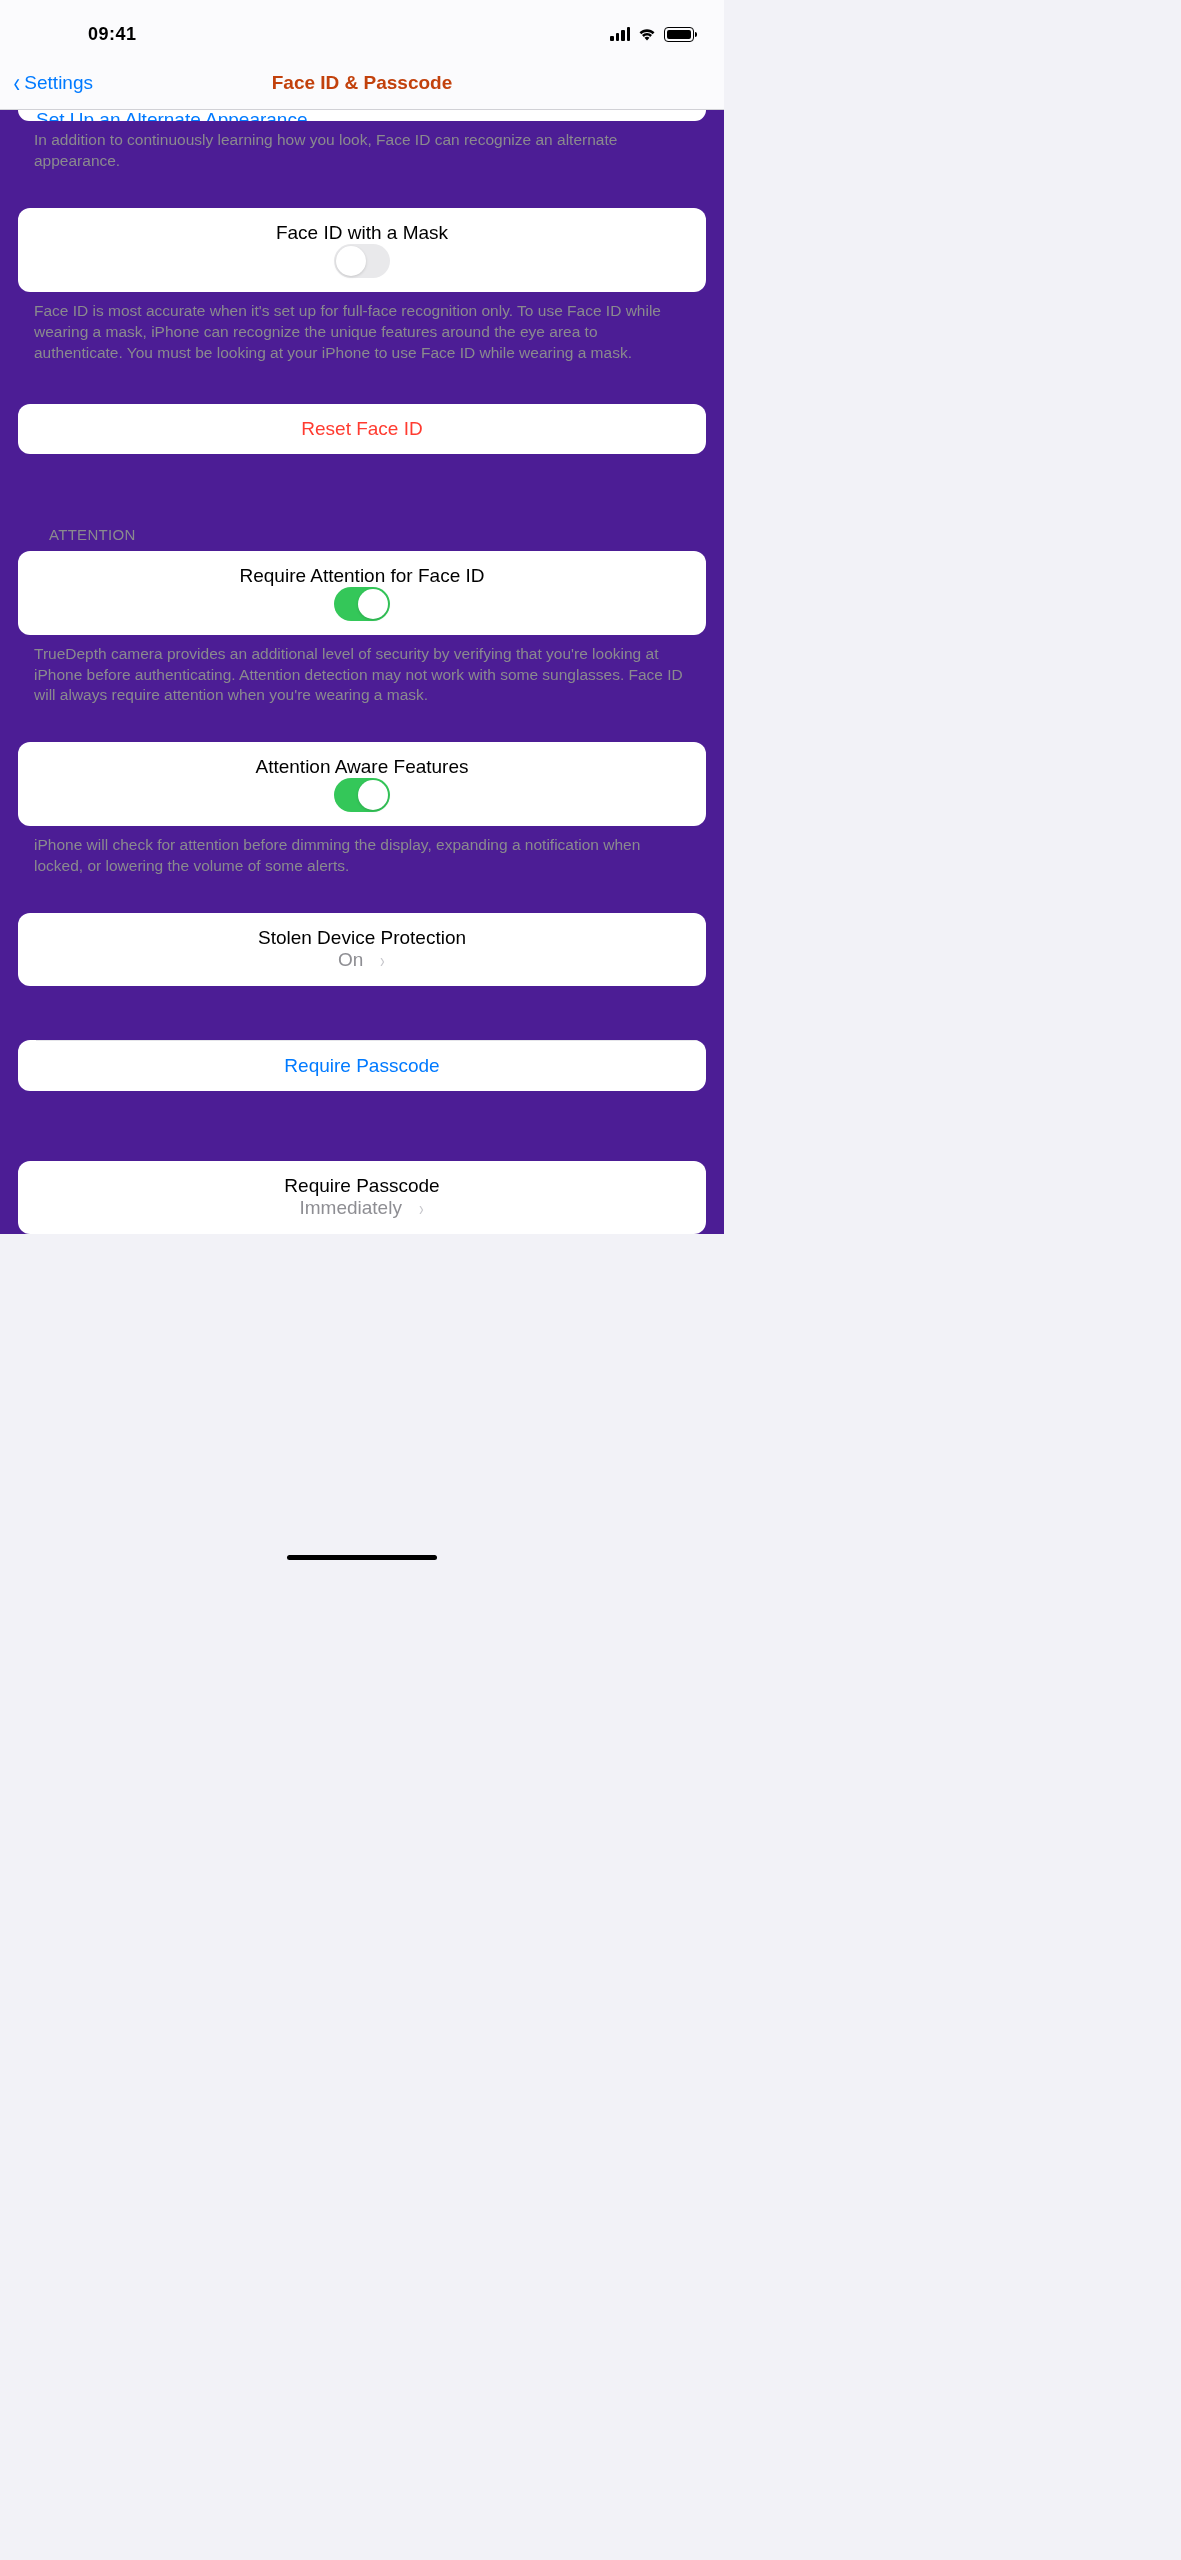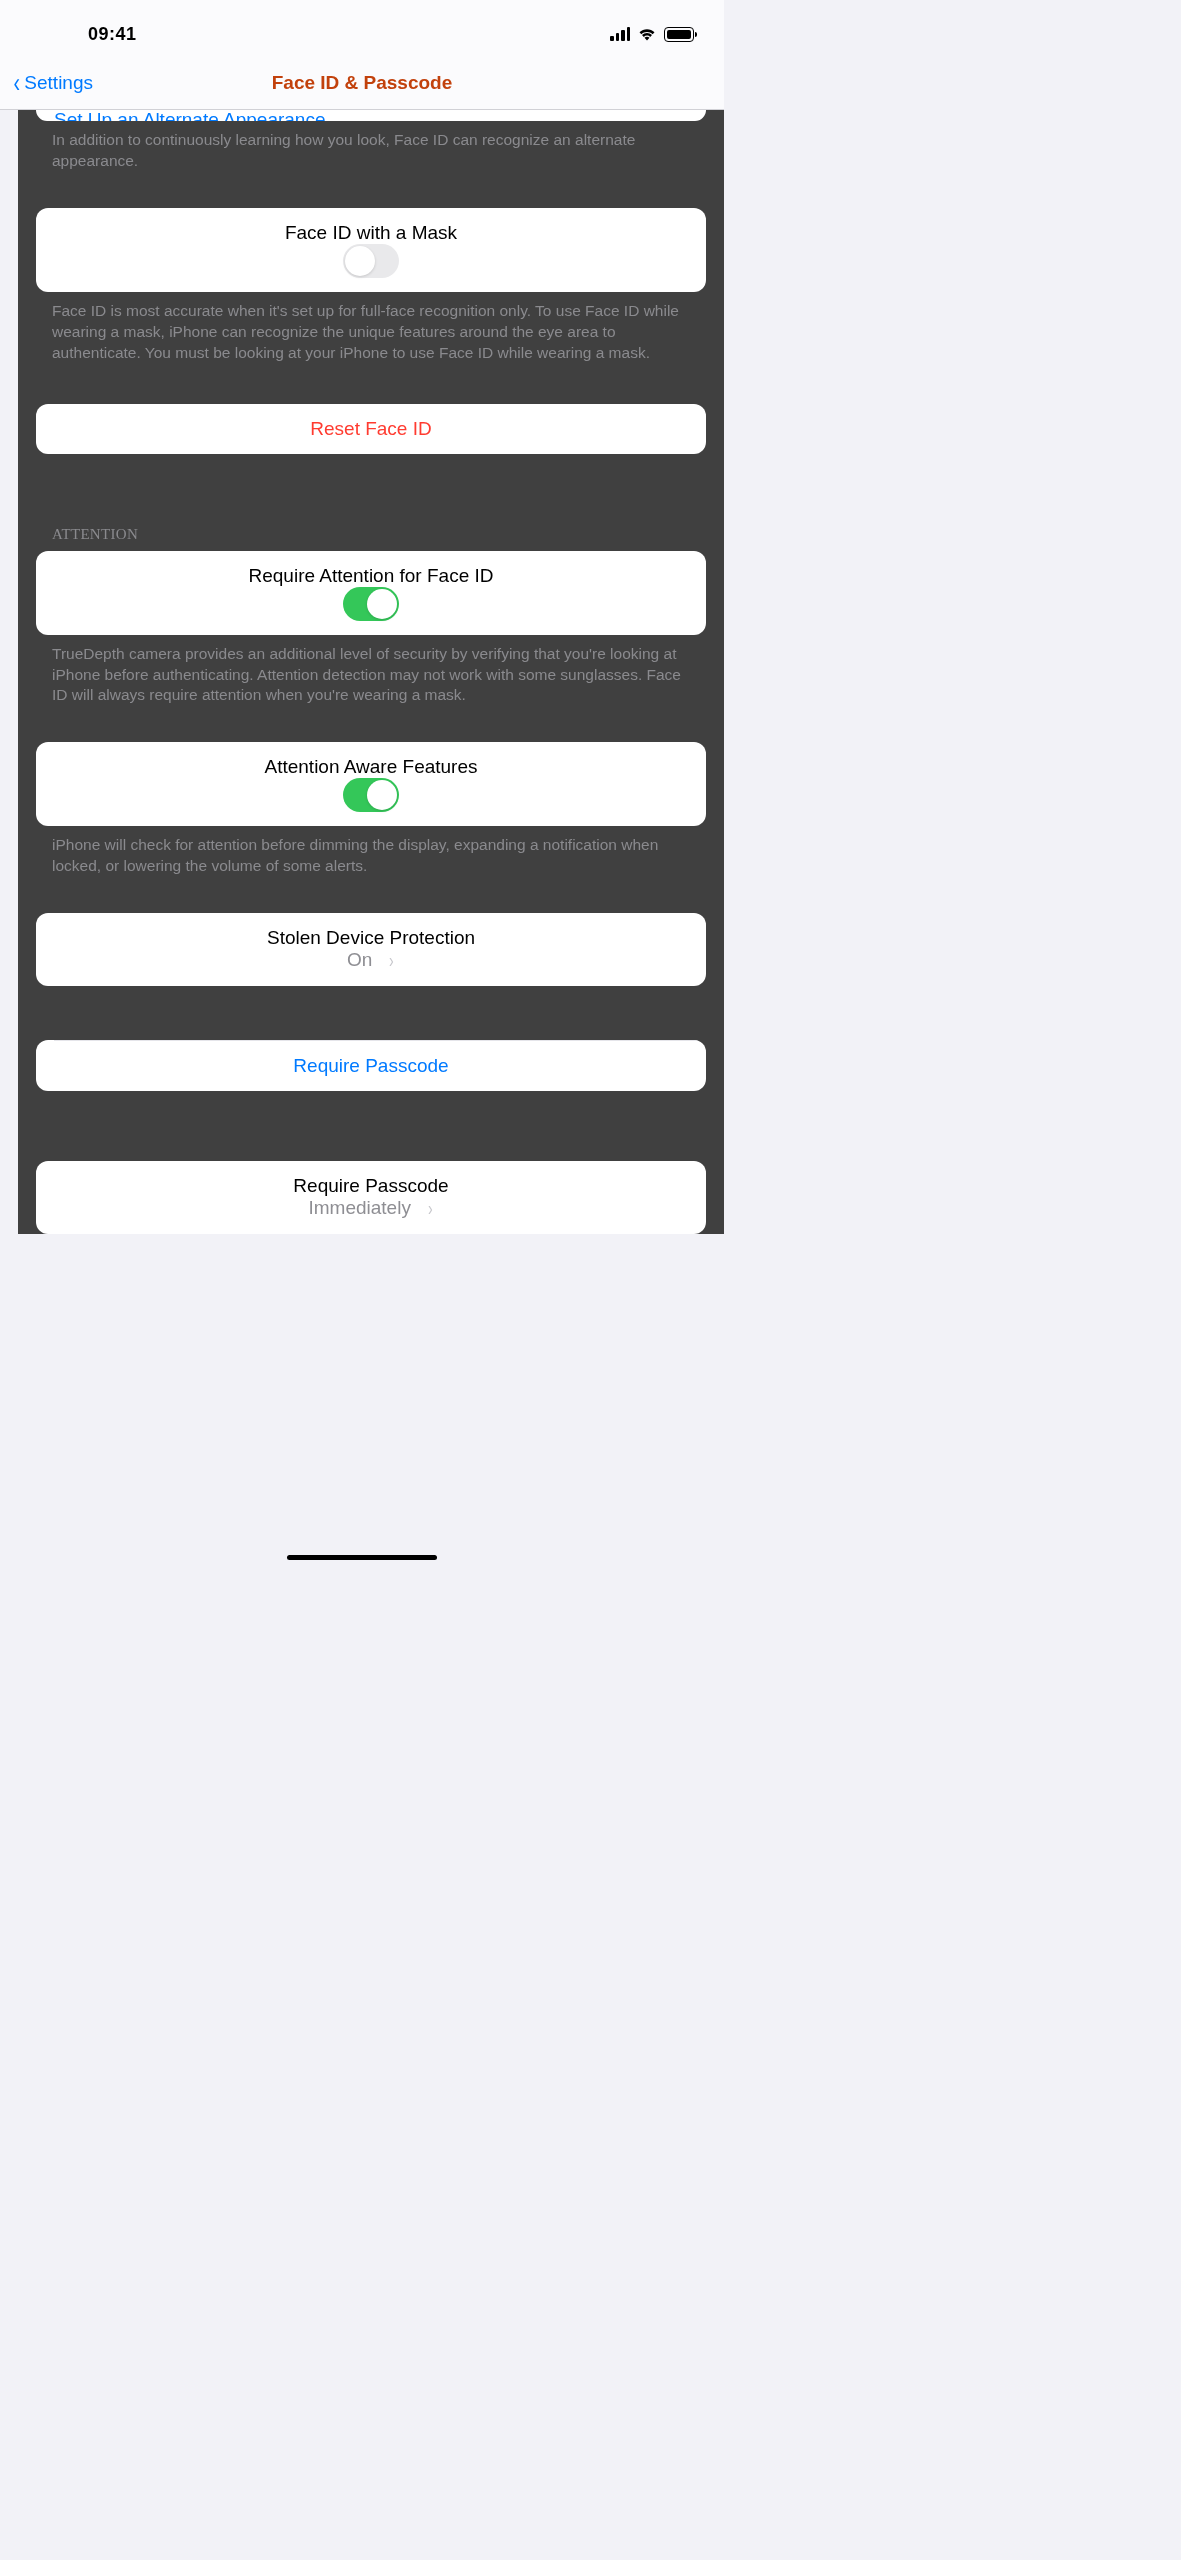"Set Up an Alternate Appearance" .content { background: #404040 -> #4c1d95; margin-left: 18px -> none }
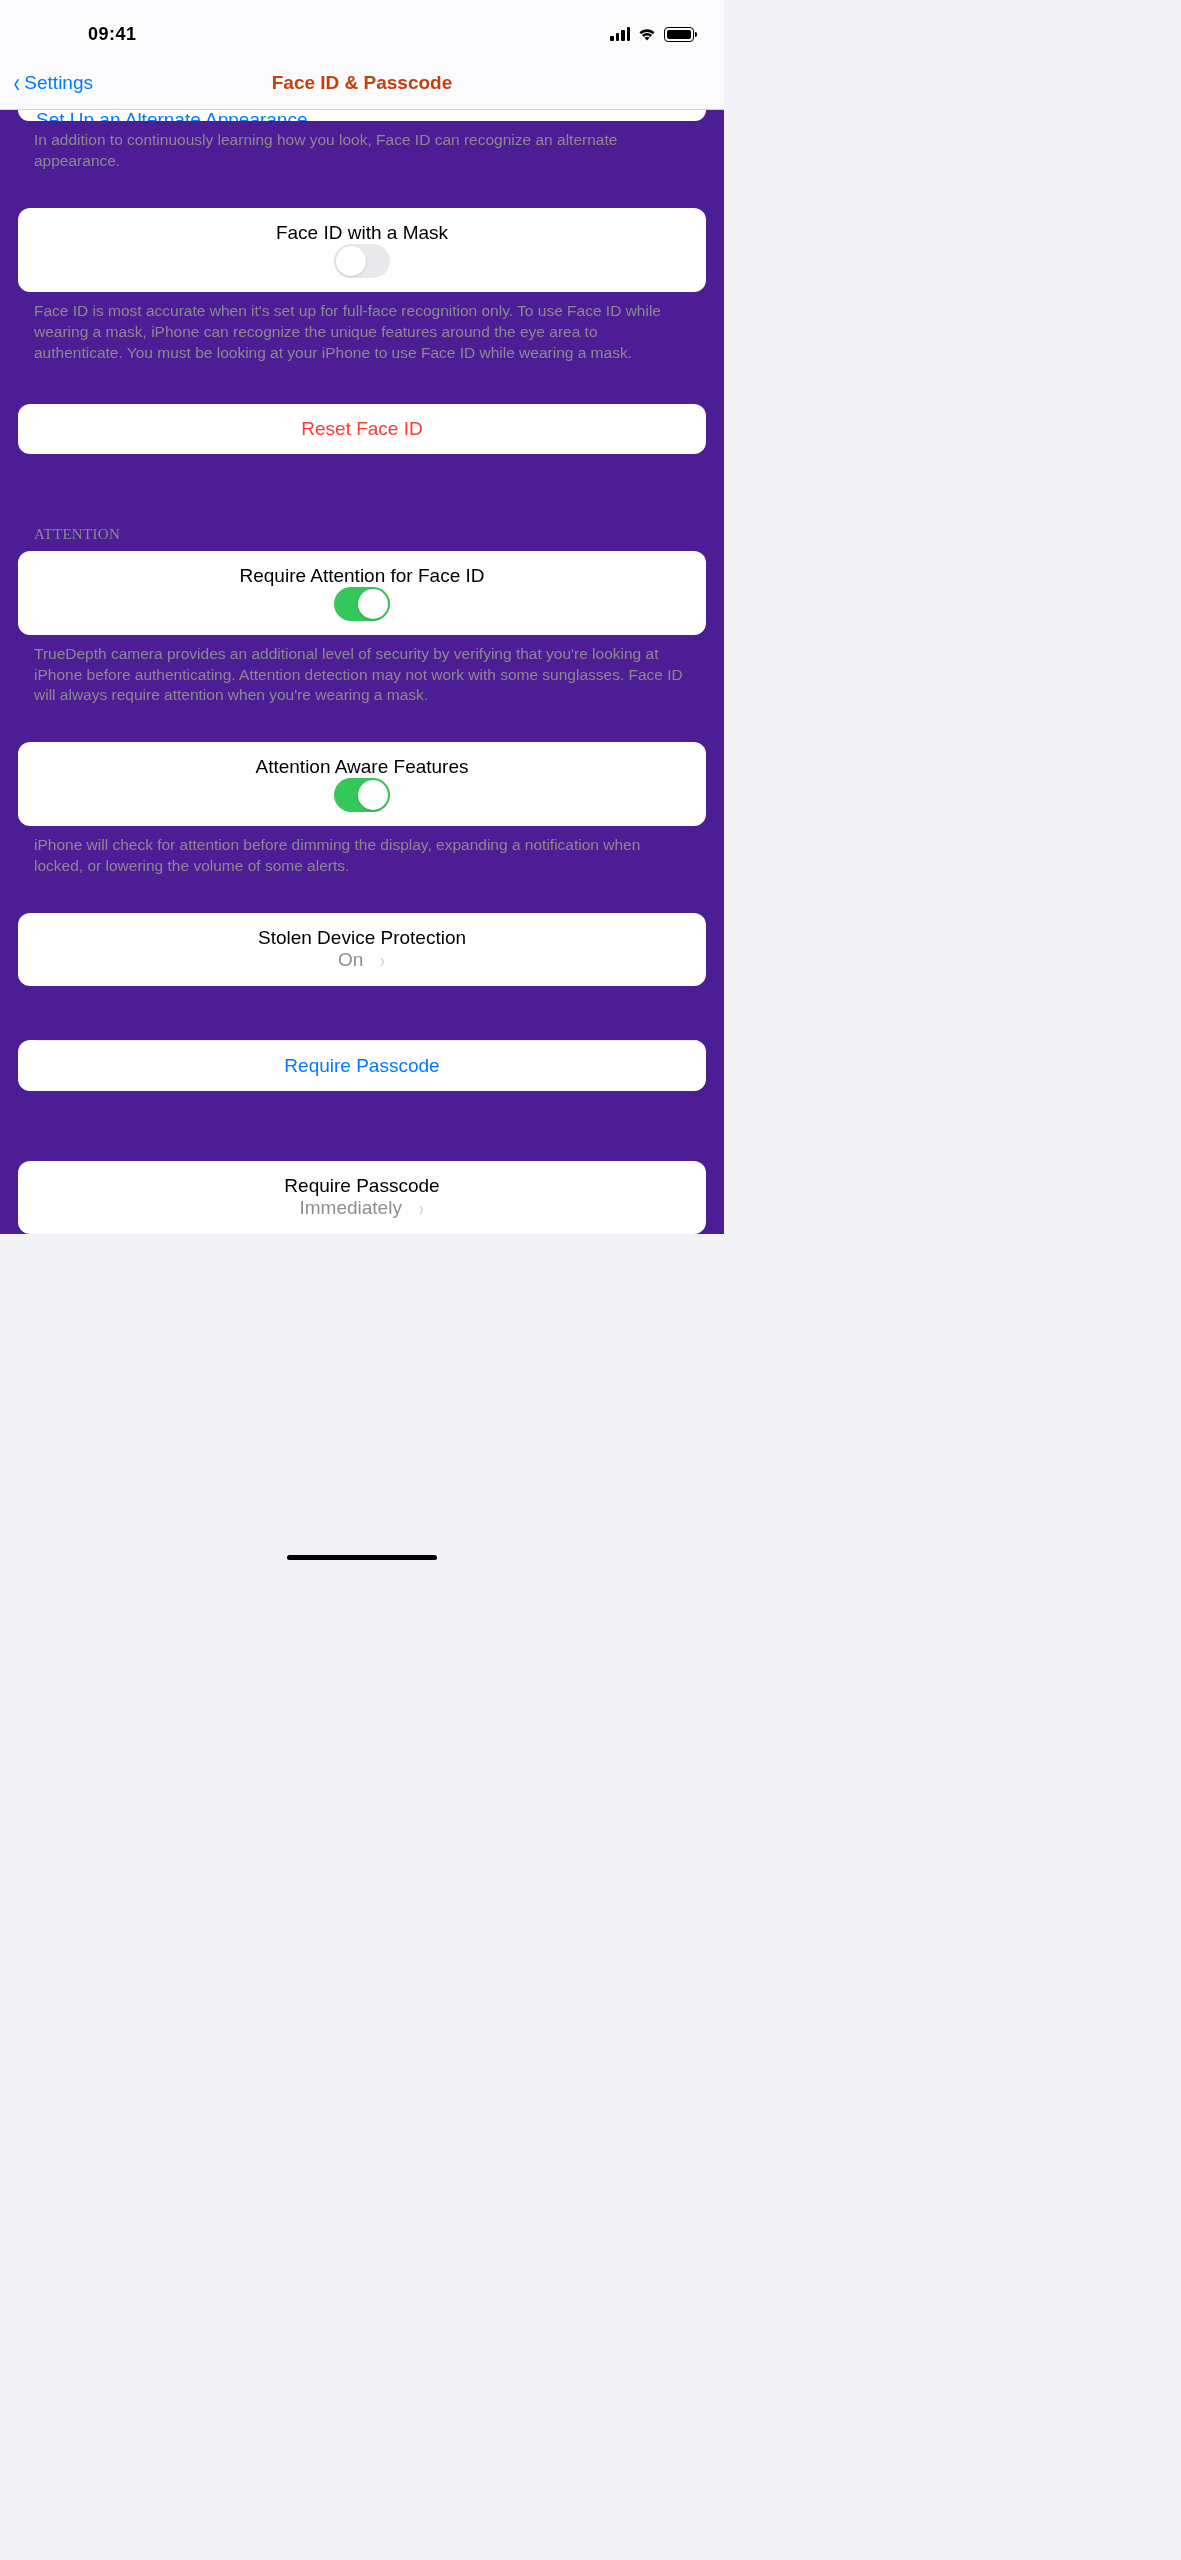"ATTENTION" .section-header { font-family: Liberation Serif, serif -> none; padding: 0 34px 8px 34px -> 0 34px 8px 49px }
